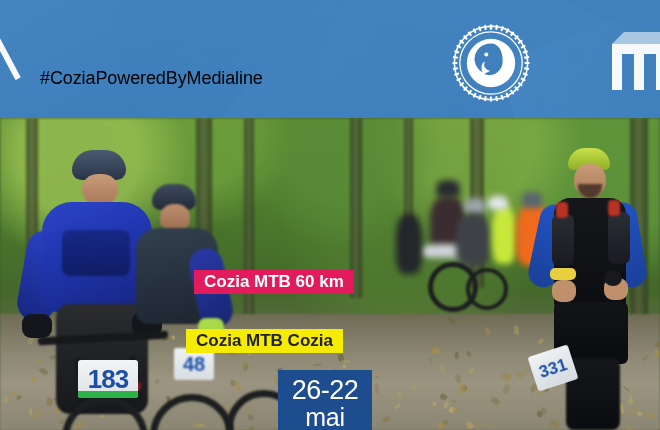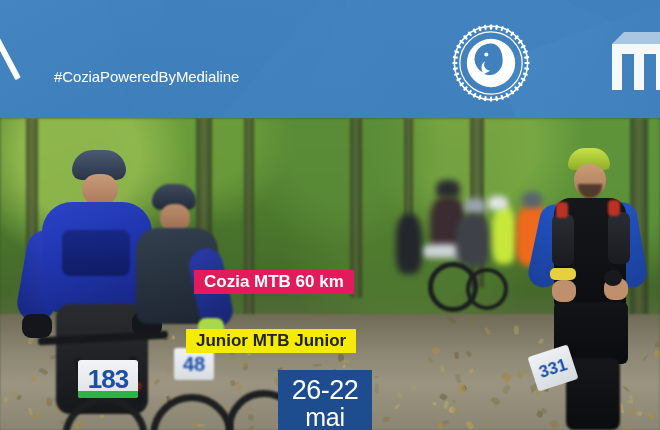"#CoziaPoweredByMedialine" .hashtag { color: #ffffff -> #000000; font-size: 15px -> 18px; left: 54px -> 40px }
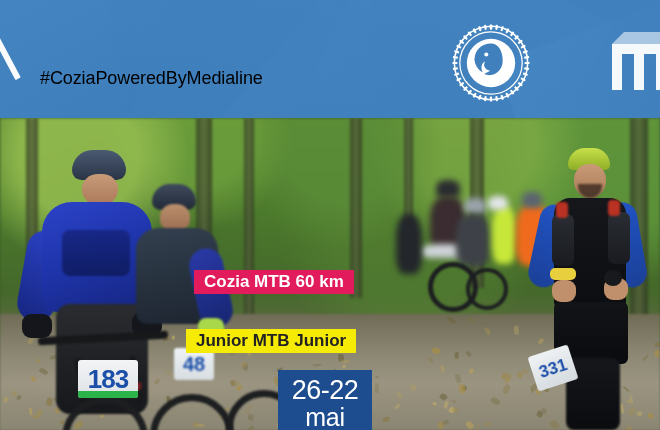"Junior MTB Junior" span { text: Junior MTB Junior -> Cozia MTB Cozia }
